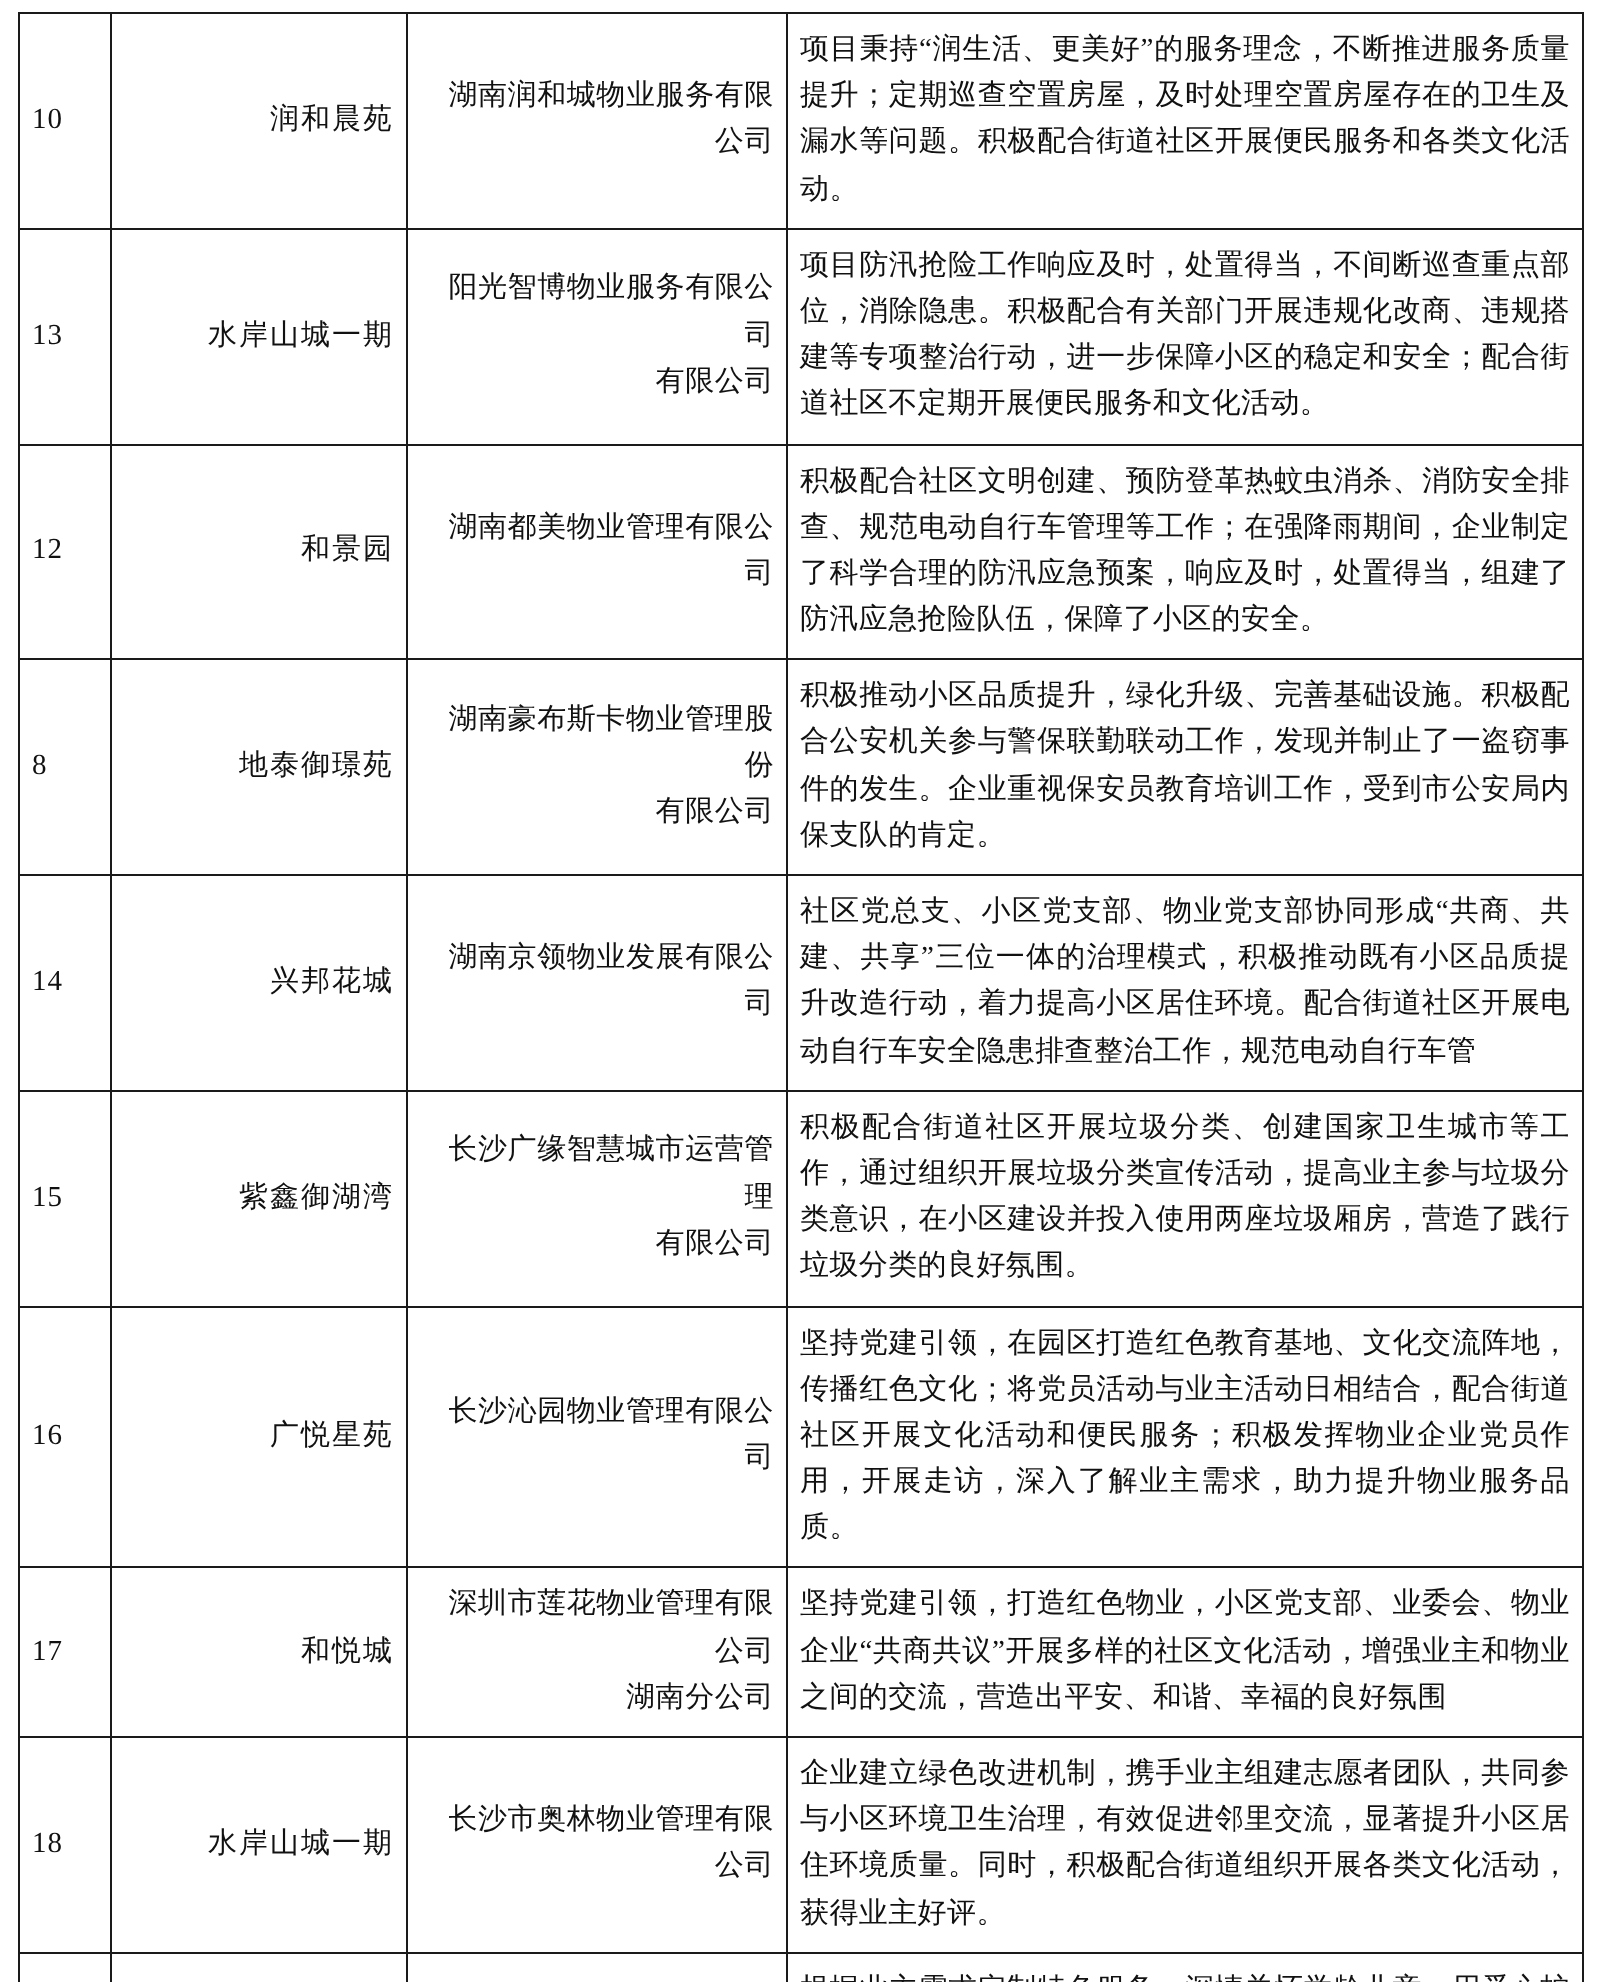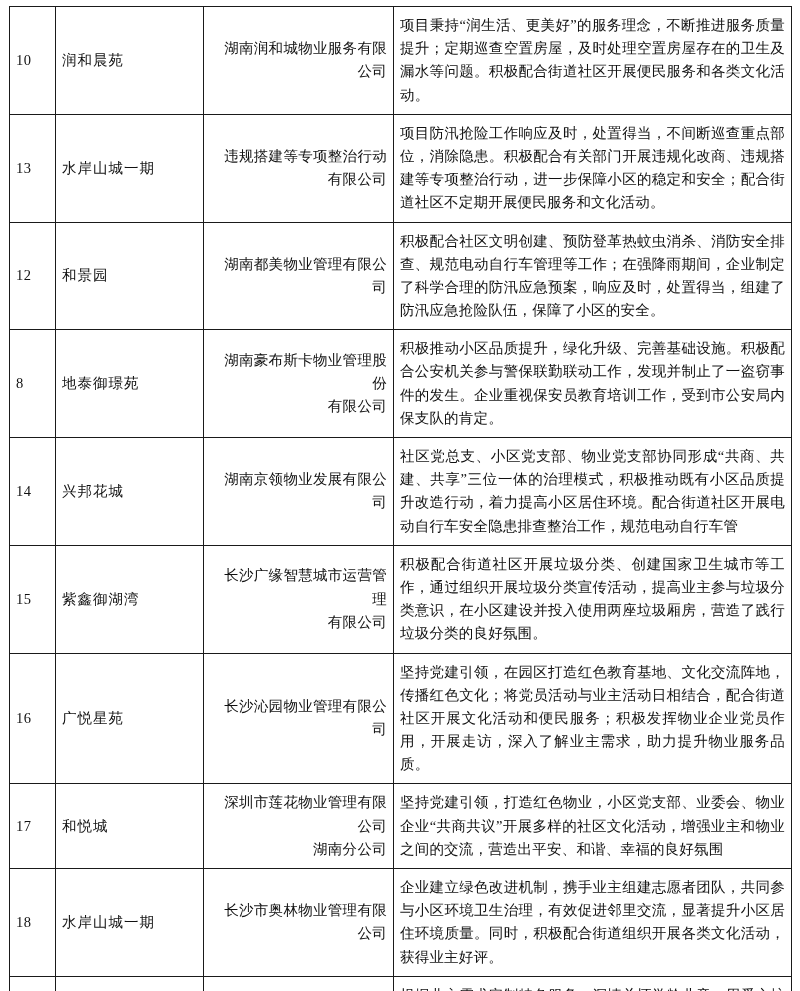"润和晨苑" td.name { text-align: left -> right }
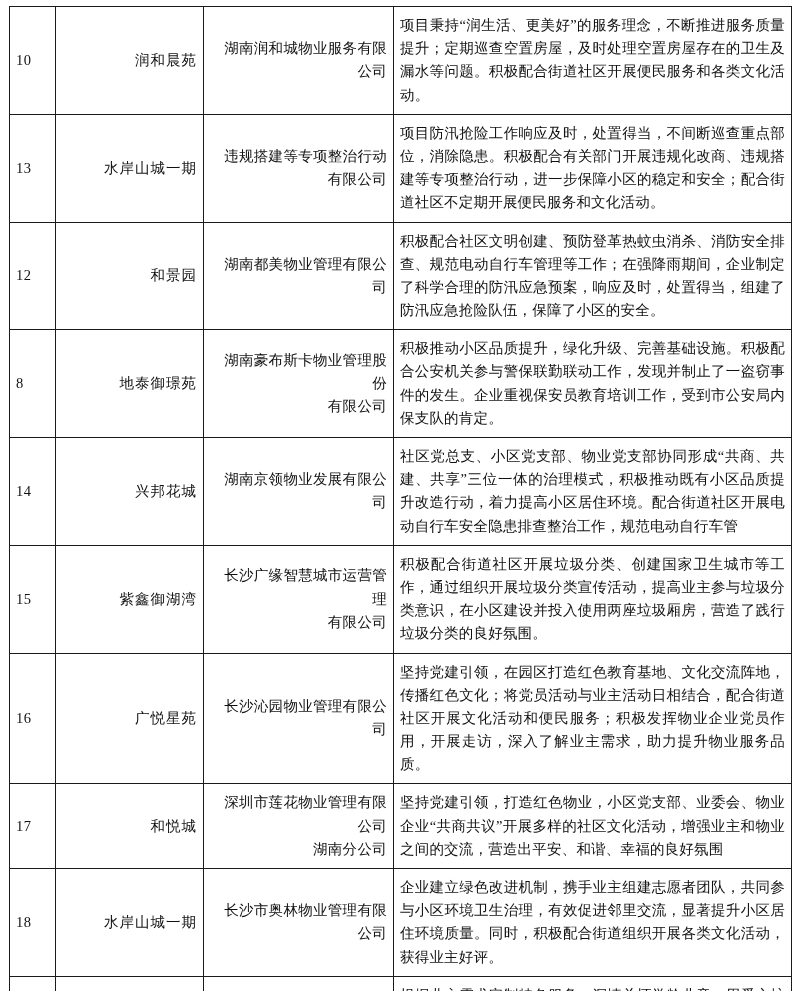"违规搭建等专项整治行动" span.org-line { text: 违规搭建等专项整治行动 -> 阳光智博物业服务有限公司 }
